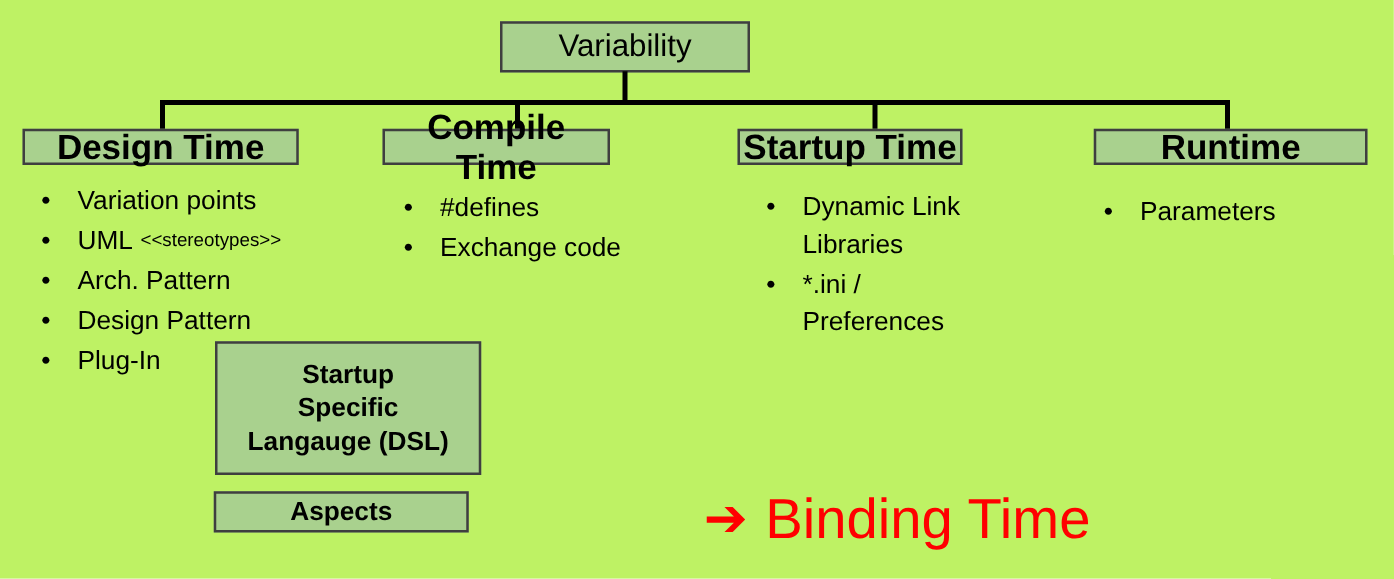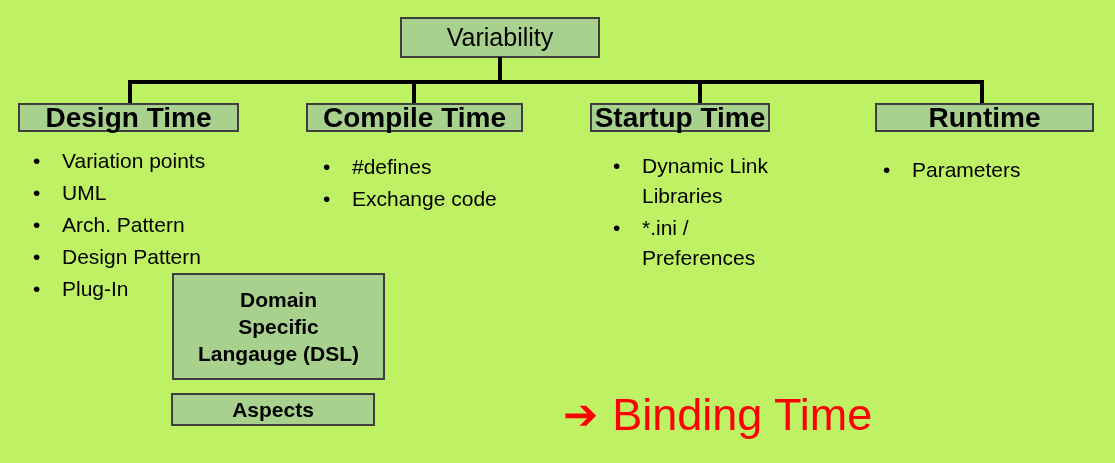"Compile Time" .hb-1 { width: 217px -> 182px }
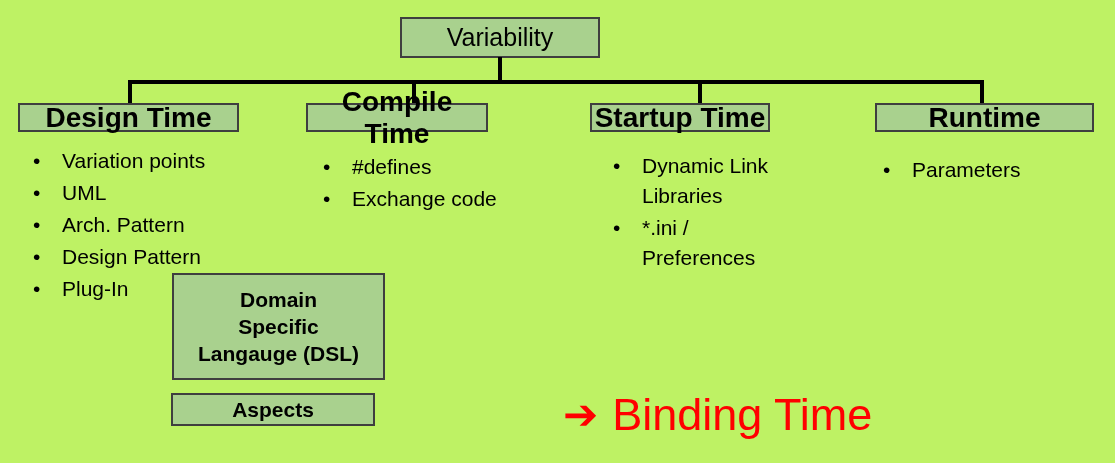"<<stereotypes>>" span.small-note { html: none -> <span>&lt;&lt;stereotypes&gt;&gt;</span> }
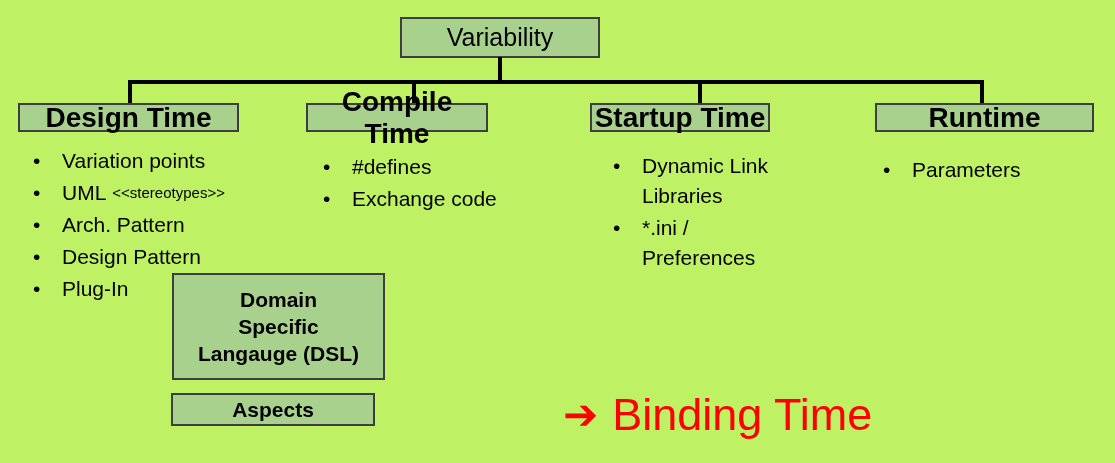"Domain" div { text: Domain -> Startup }
